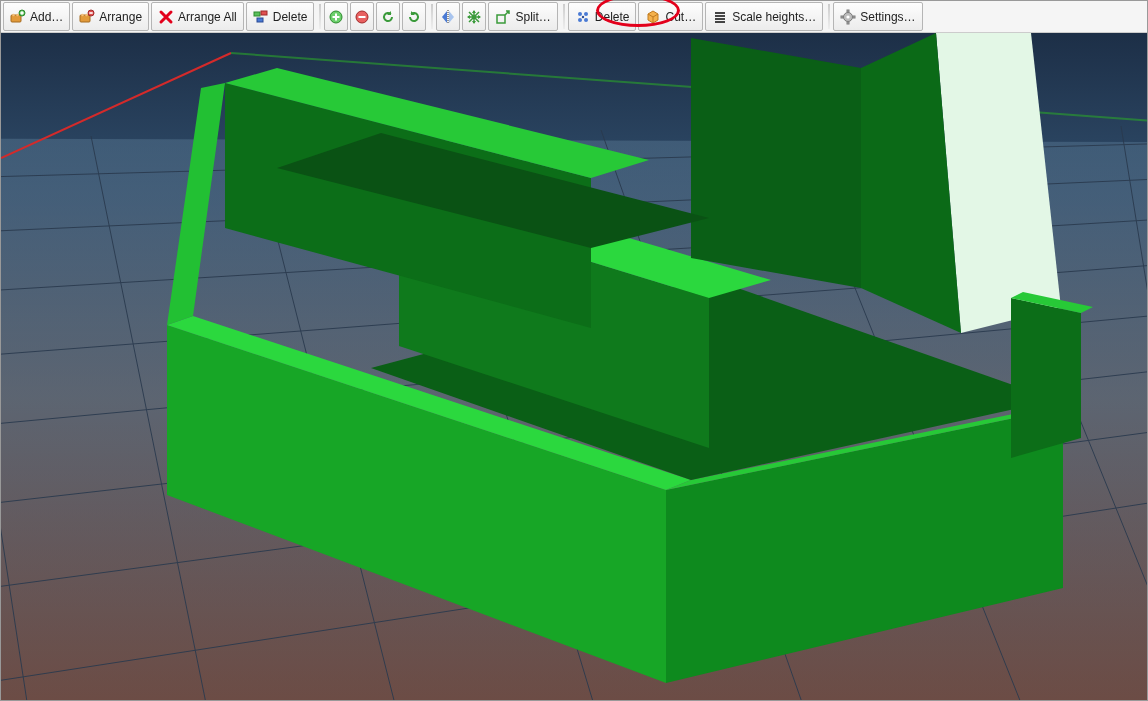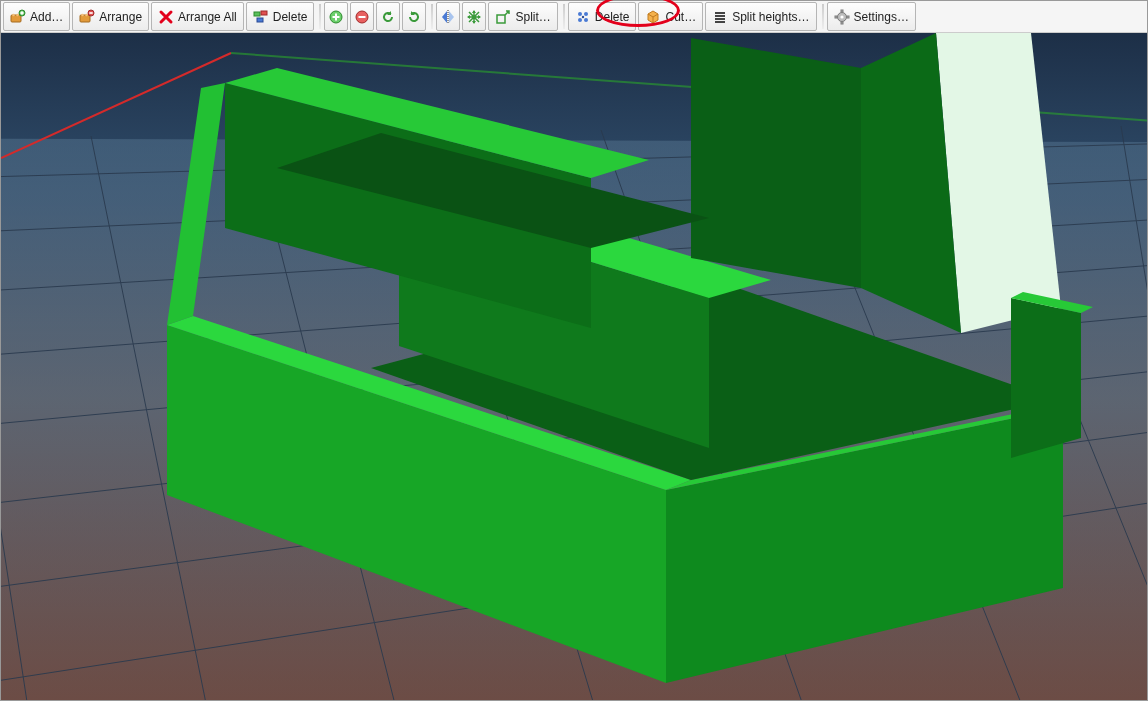"Split heights…" span { text: Split -> Scale }
